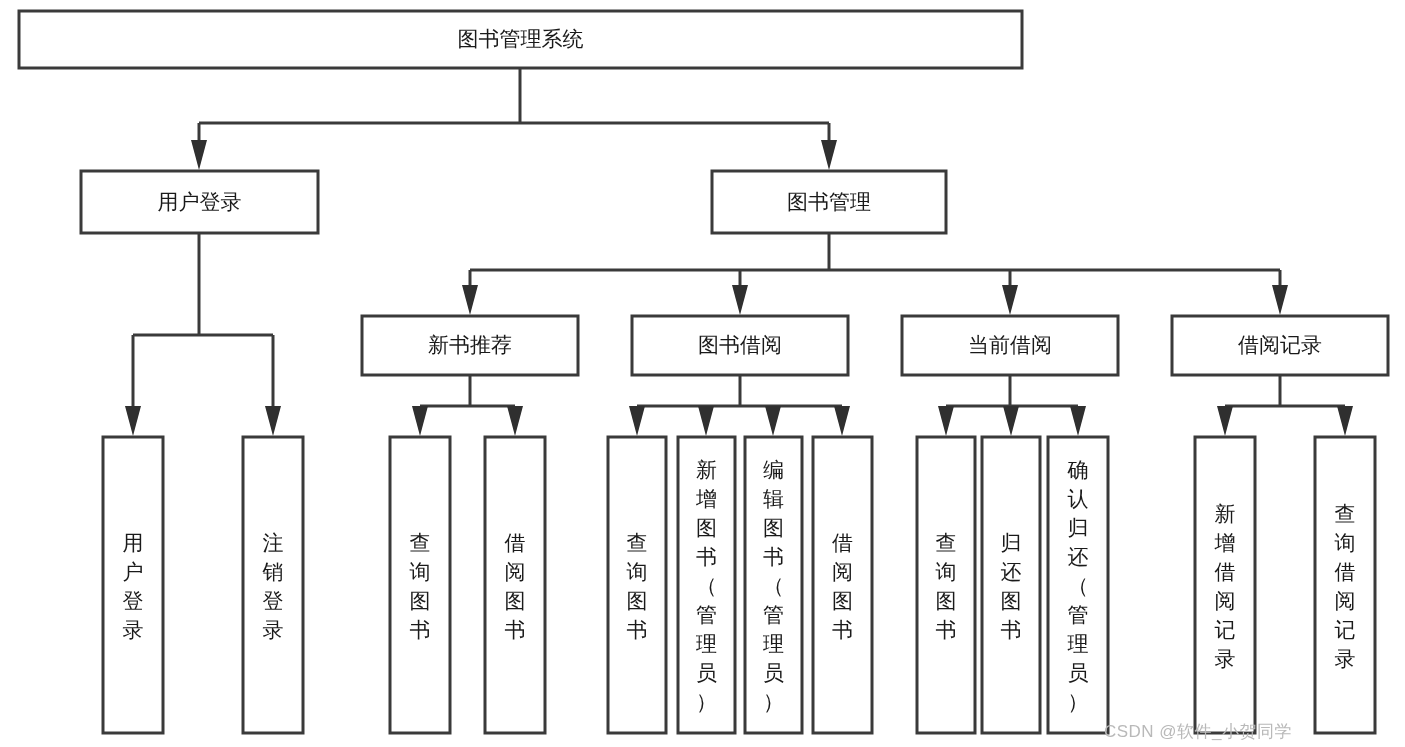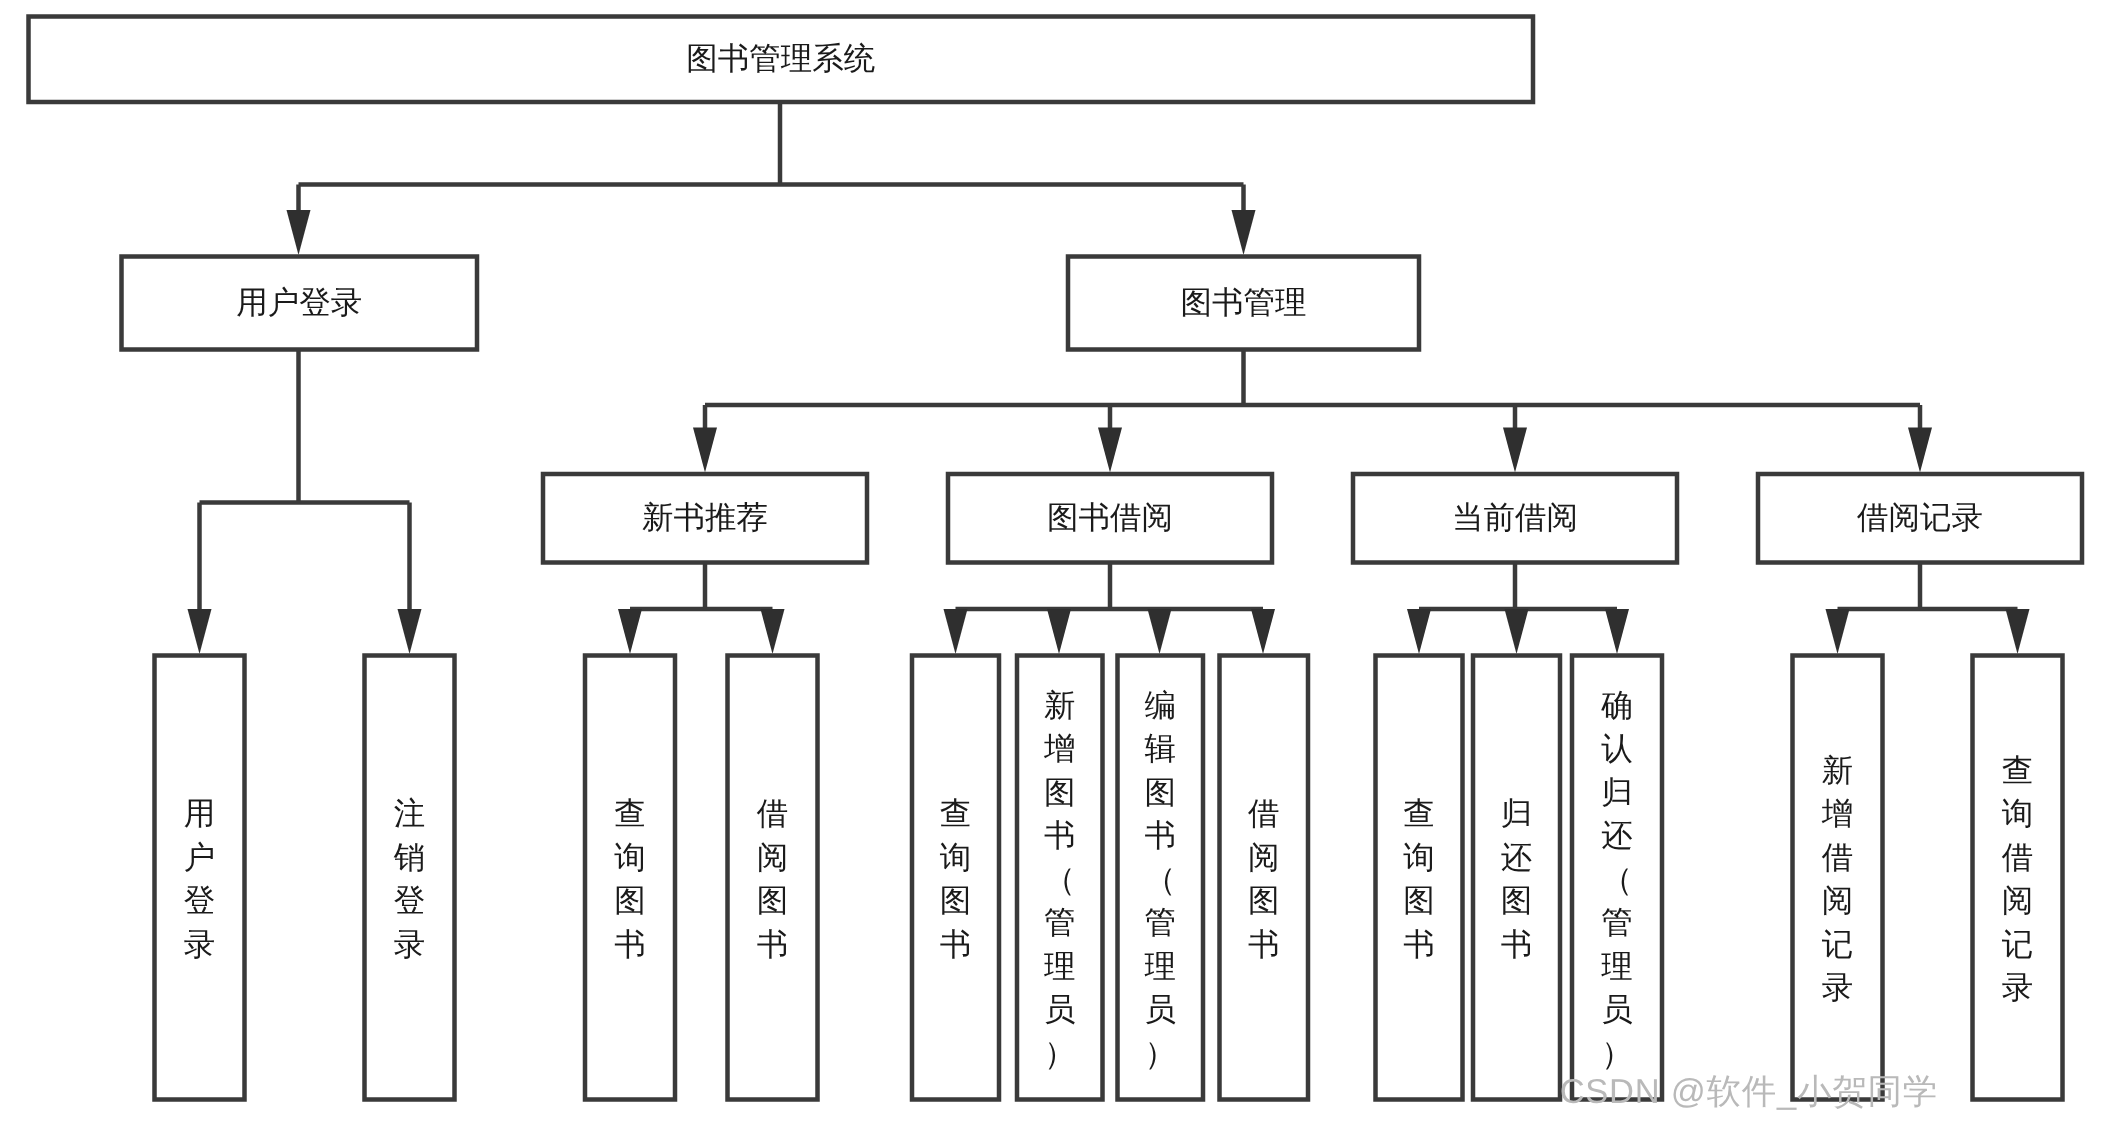"CSDN @软件_小贺同学" .watermark { font-size: 23px -> 17px }
